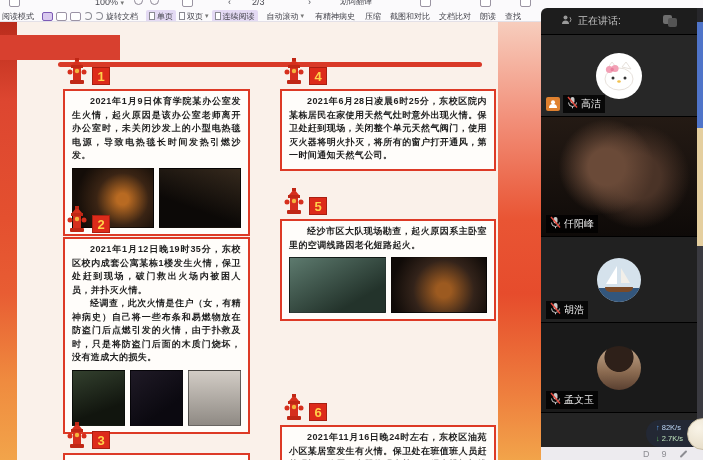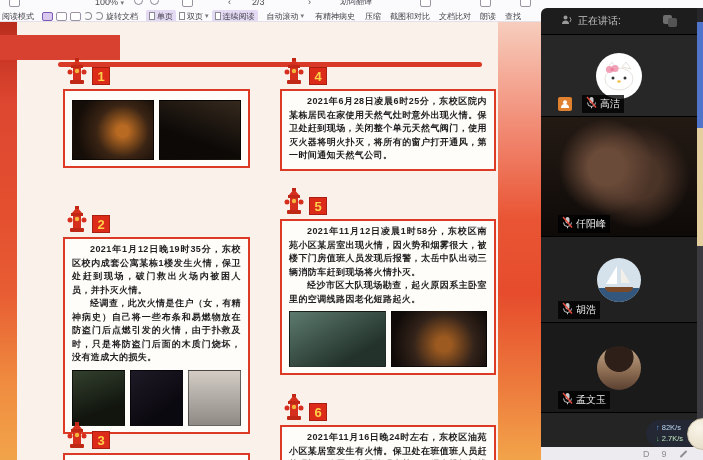"2021年1月9日体育学院某办公室发生火情，起火原因是该办公室老师离开办公室时，" p { html: none -> <p>2021年1月9日体育学院某办公室发生火情，起火原因是该办公室老师离开办公室时，未关闭沙发上的小型电热毯电源，导致电热毯长时间发热引燃沙发。</p> }
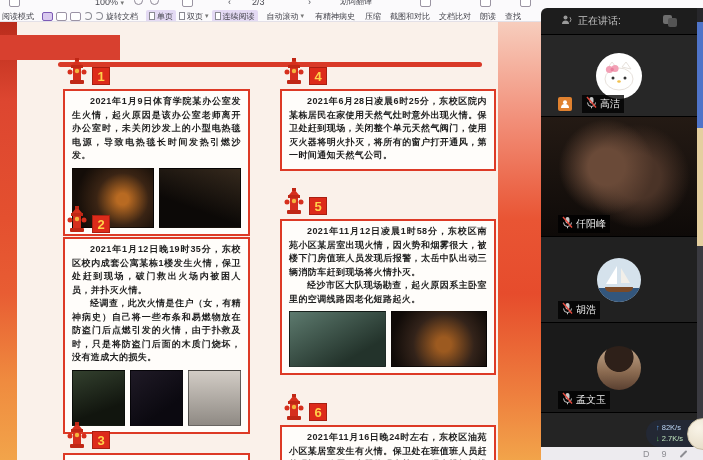"高洁" .name-row { gap: 10px -> 3px; left: 17px -> 5px }
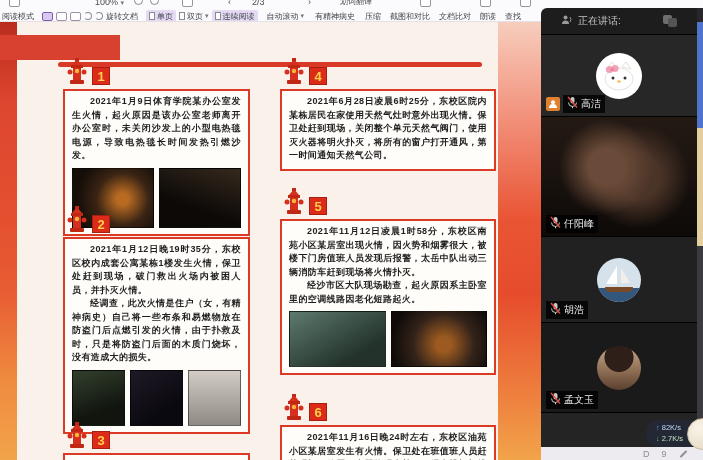"2021年11月12日凌晨1时58分，东校区南苑小区某居室出现火情，因火势和烟雾" p { html: <p>2021年11月12日凌晨1时58分，东校区南苑小区某居室出现火情，因火势和烟雾很大，被楼下门房值班人员发现后报警，太岳中队出动三辆消防车赶到现场将火情扑灭。</p> -> none }
